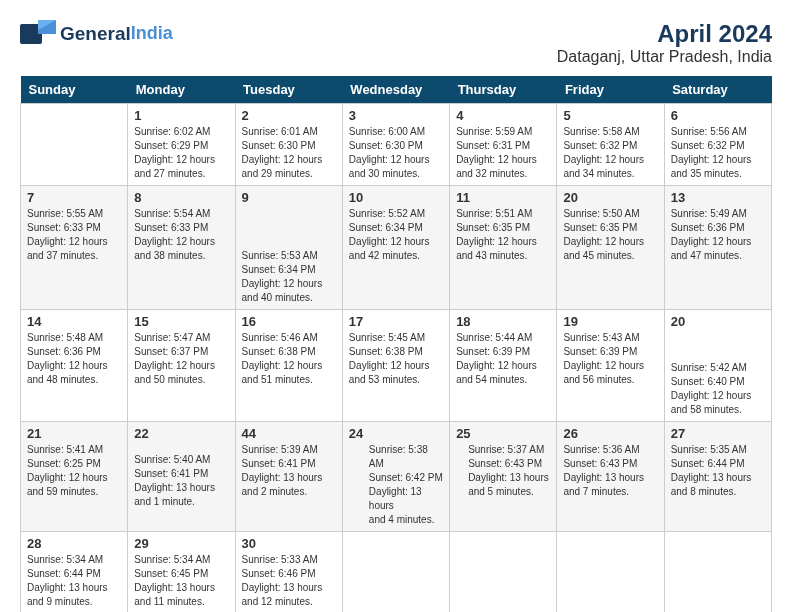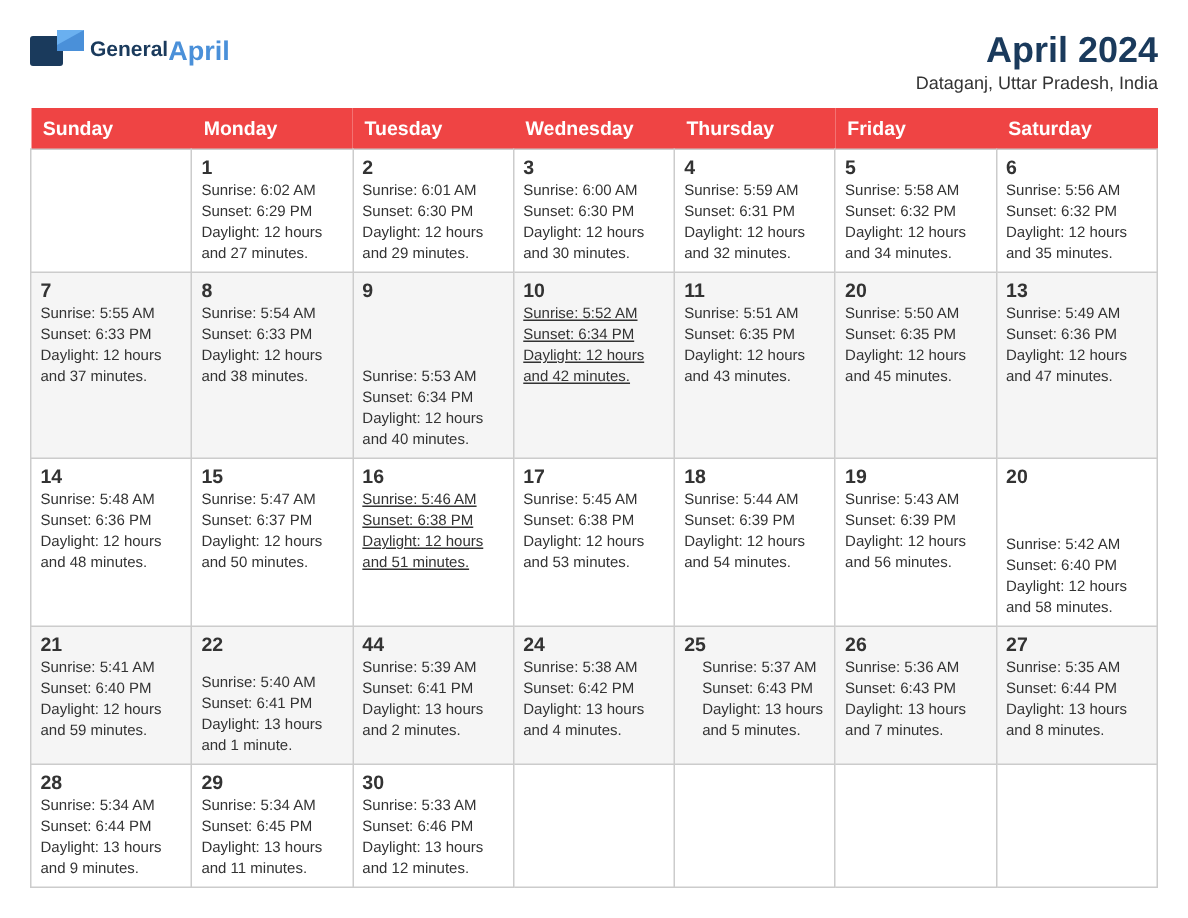"General" span { font-size: 14px -> 19px }
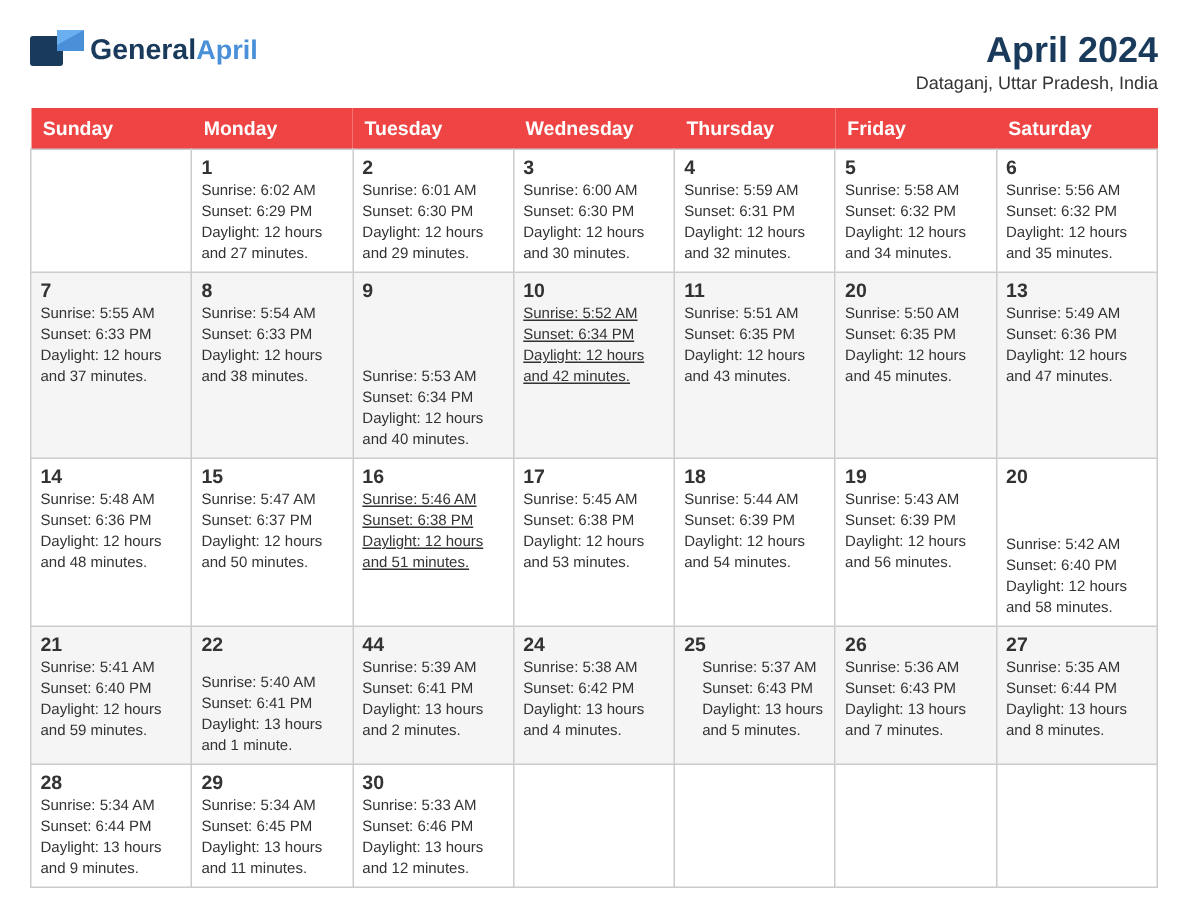"April" span { text: April -> India }
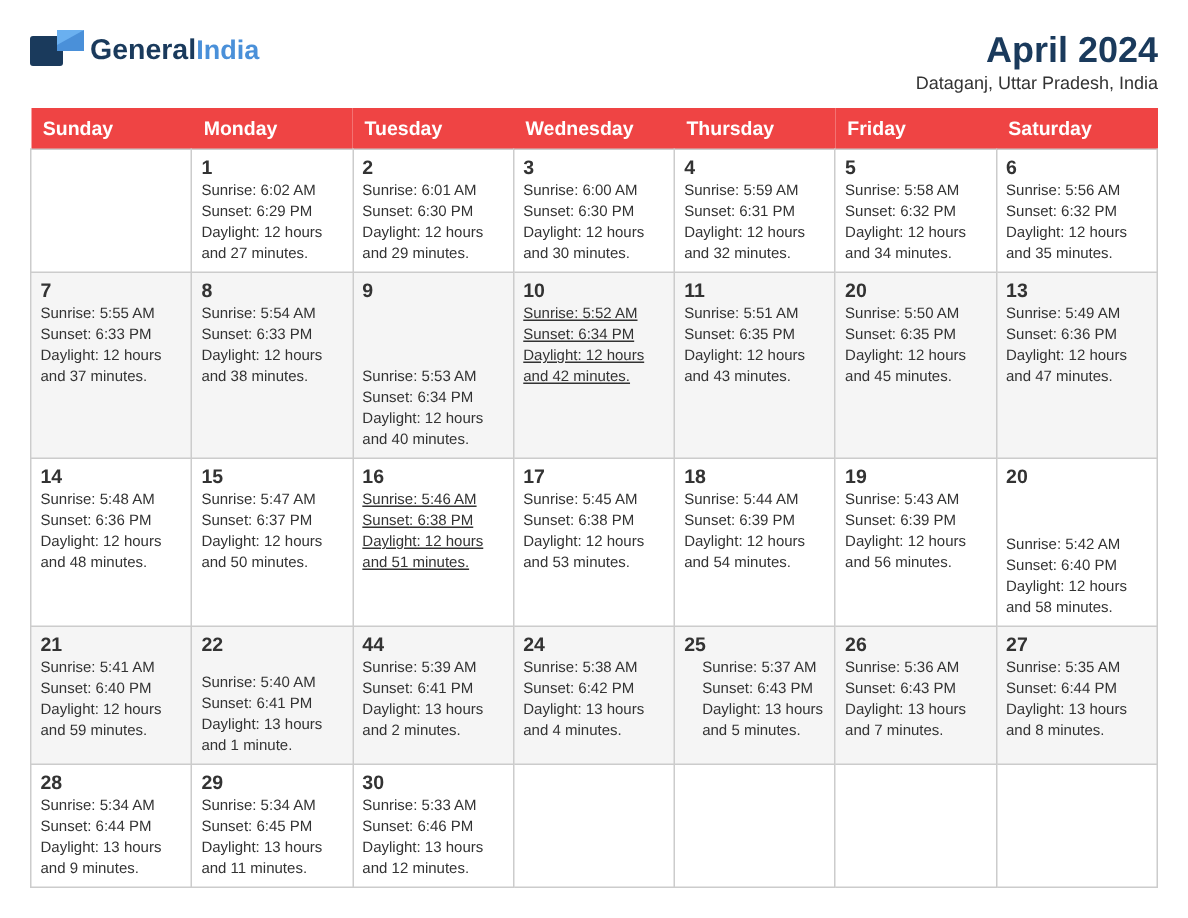"Dataganj, Uttar Pradesh, India" .location { font-size: 12px -> 16px }
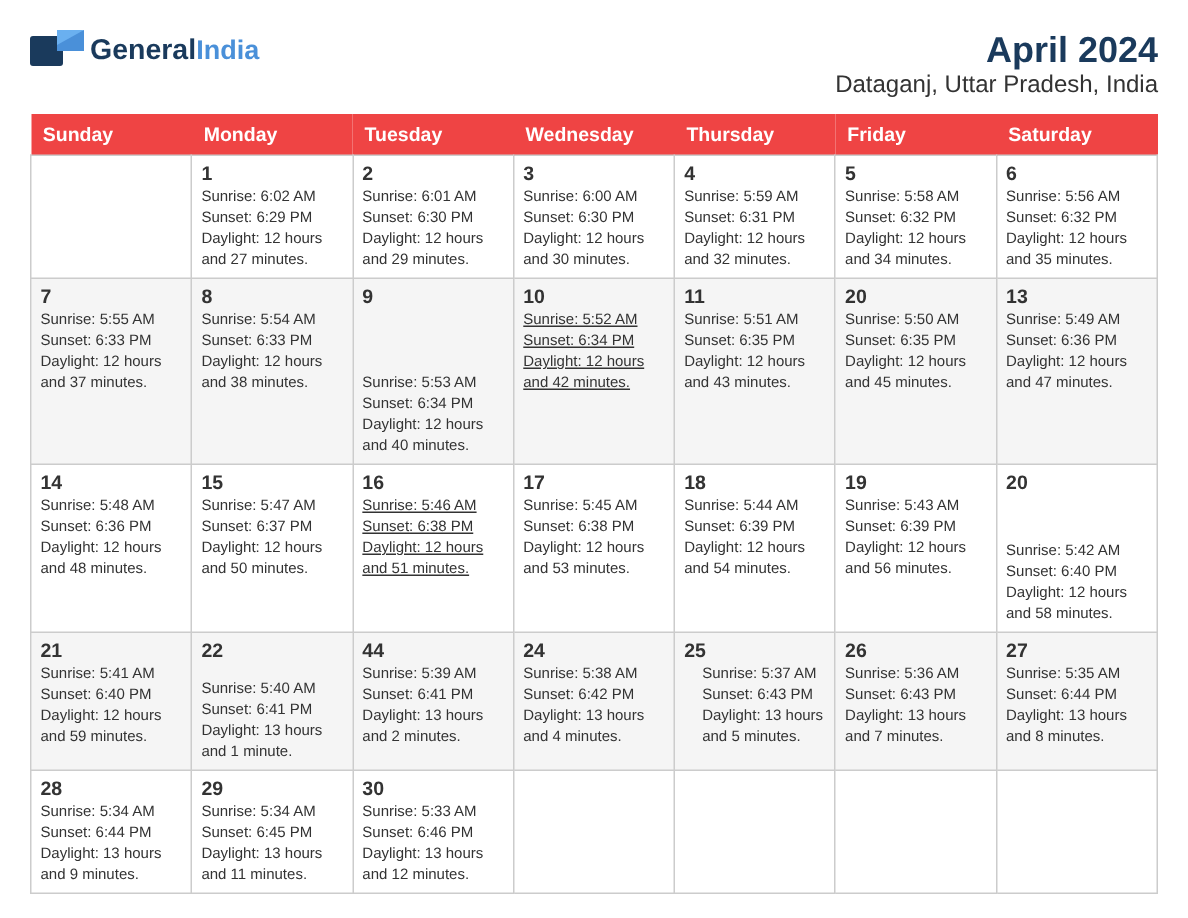"Sunday" thead tr th { background: #ef4444 -> #0c4a6e }
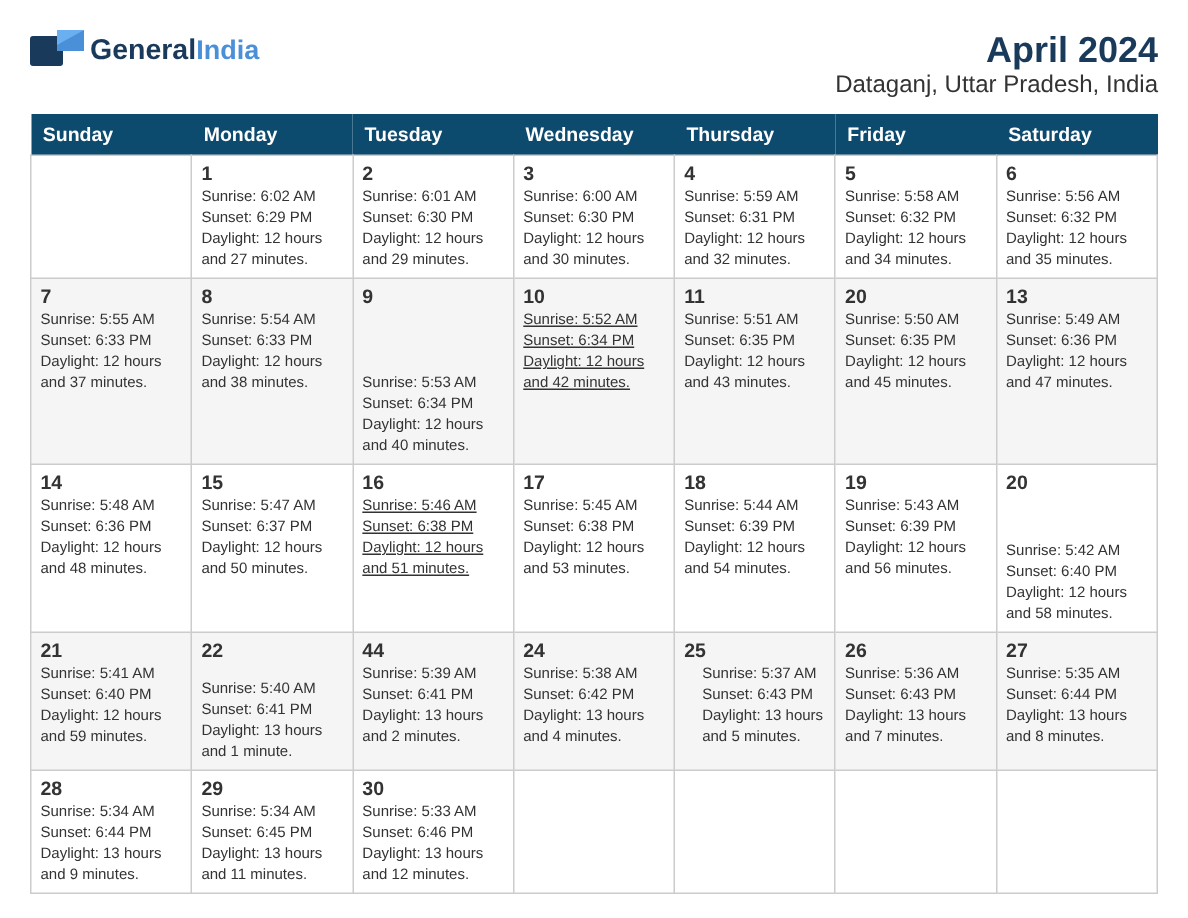"Sunrise: 5:52 AM" div.day-detail { text-decoration: underline -> none }
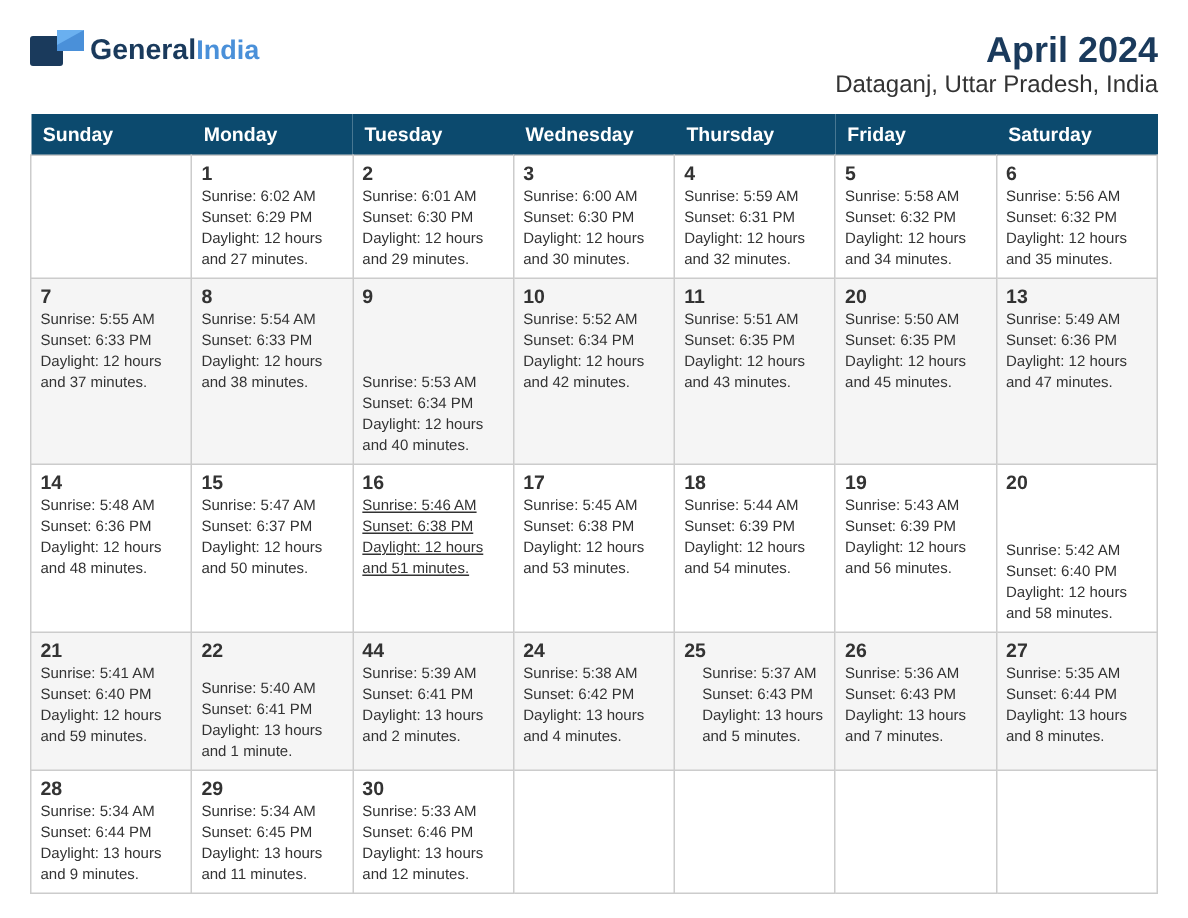"Sunrise: 5:46 AM" div.day-detail { text-decoration: underline -> none }
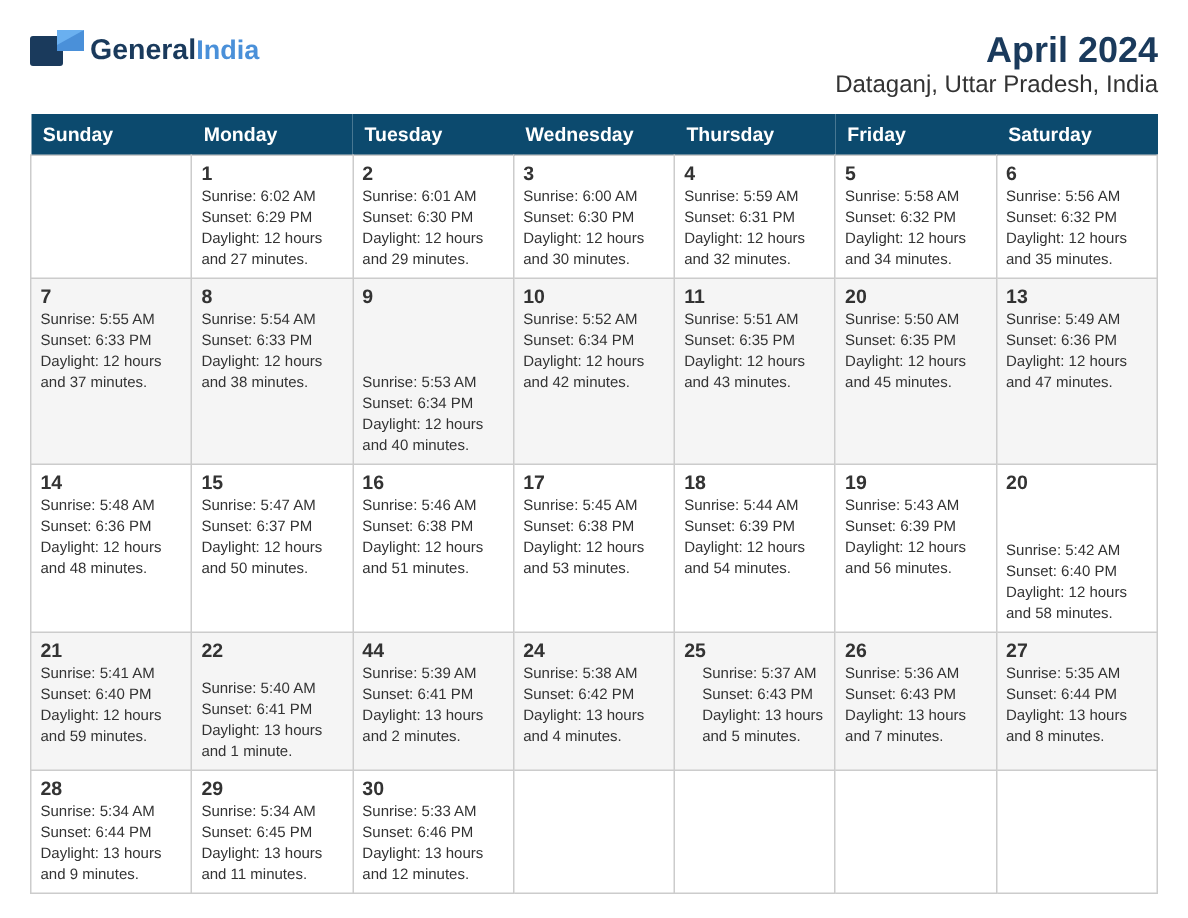"Sunrise: 5:41 AM" div.day-detail { text: 6:40 -> 6:25 }
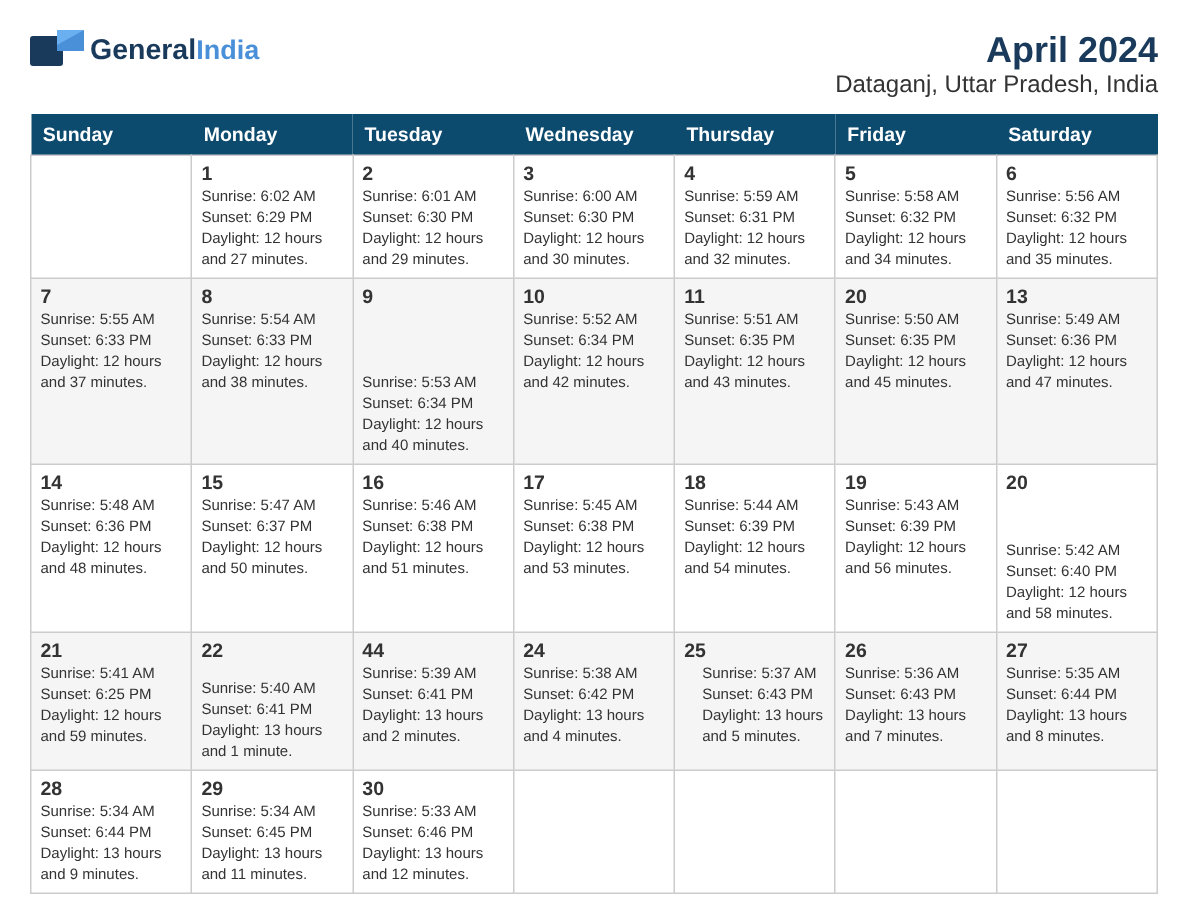"Sunrise: 5:38 AM" div.day-detail { margin-left: none -> 20px }
